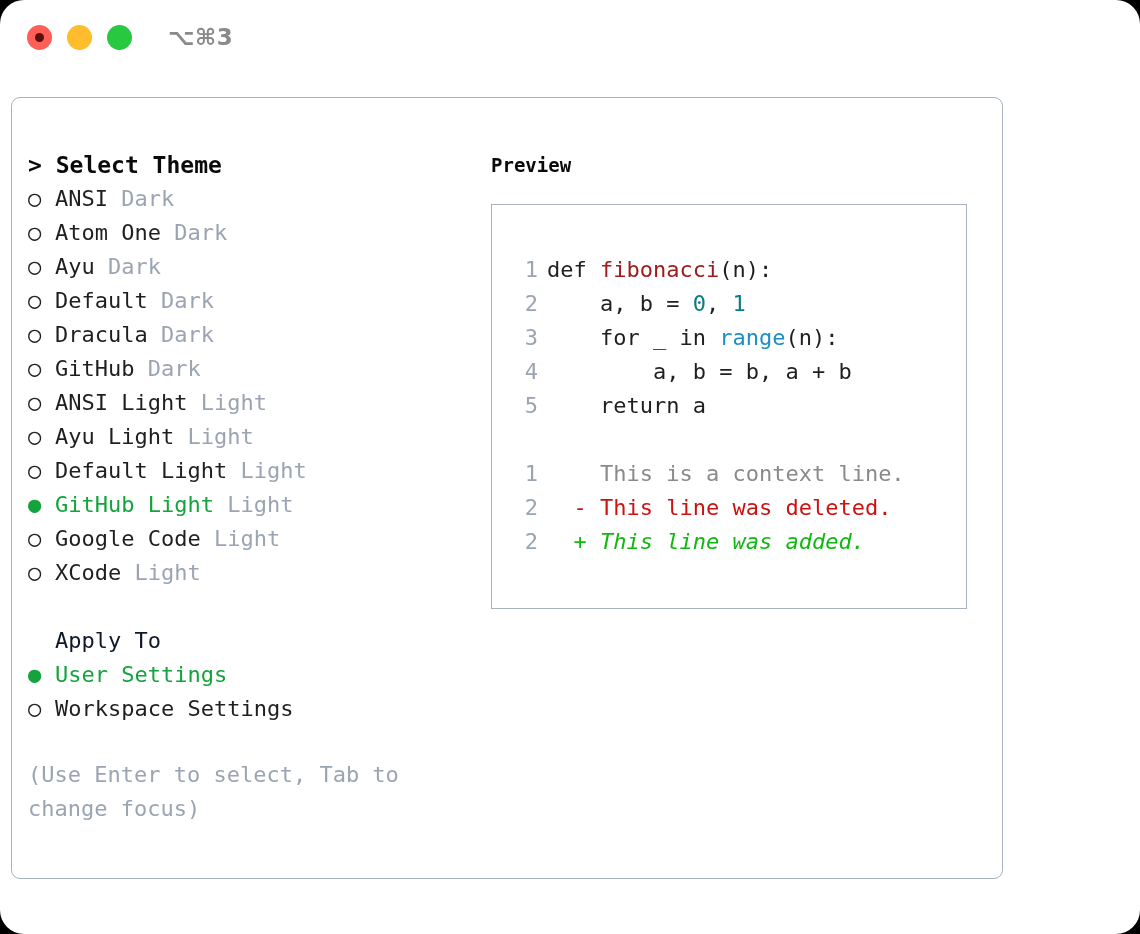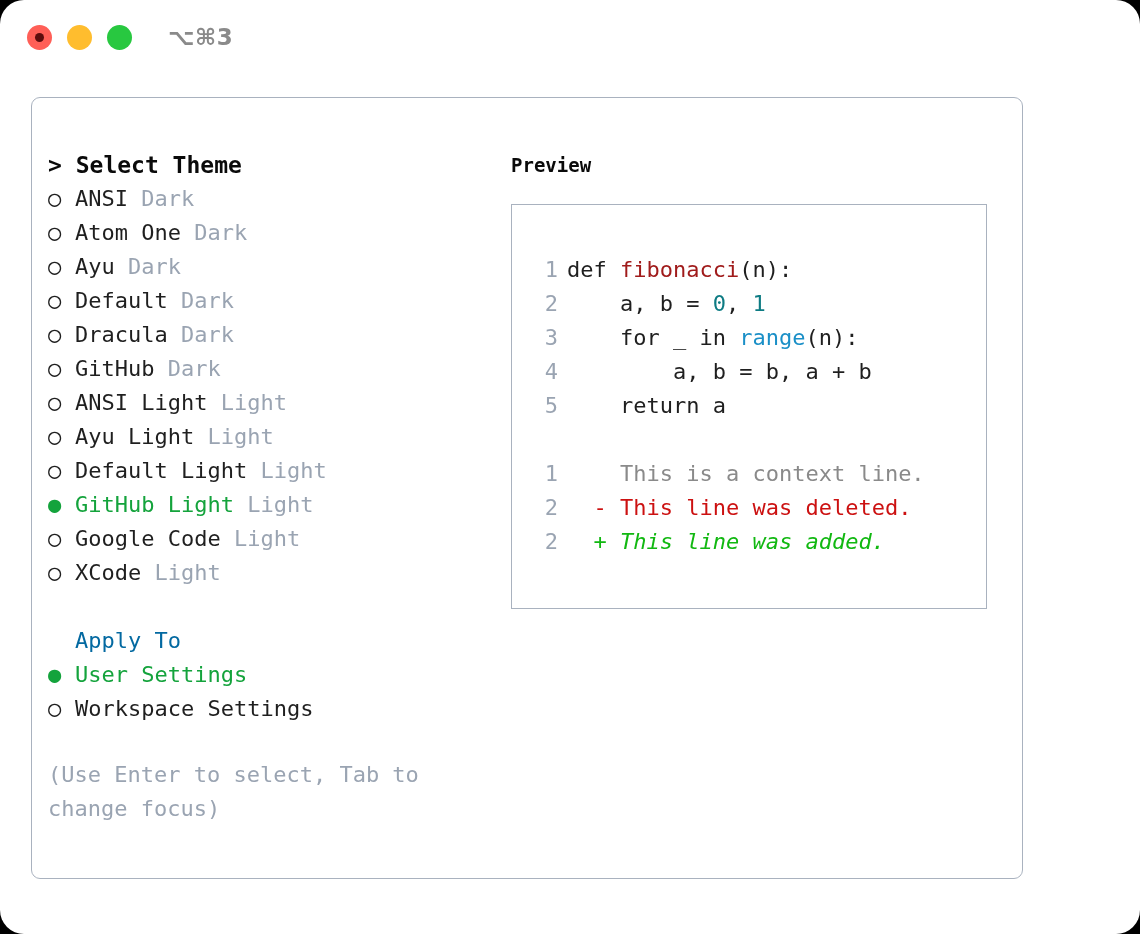"> Select Theme" #panel { left: 31px -> 11px }
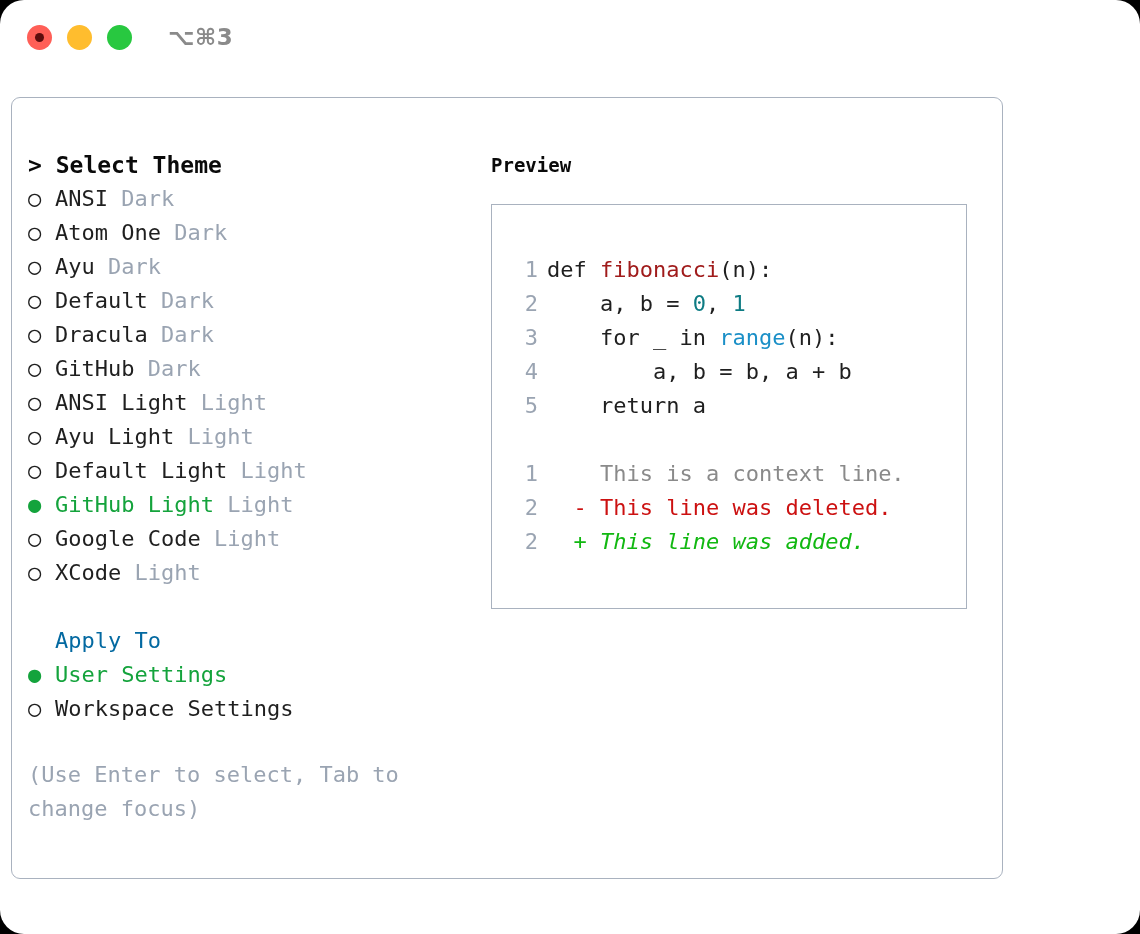"Apply To" .section-heading { color: #0369a1 -> #0f172a }
